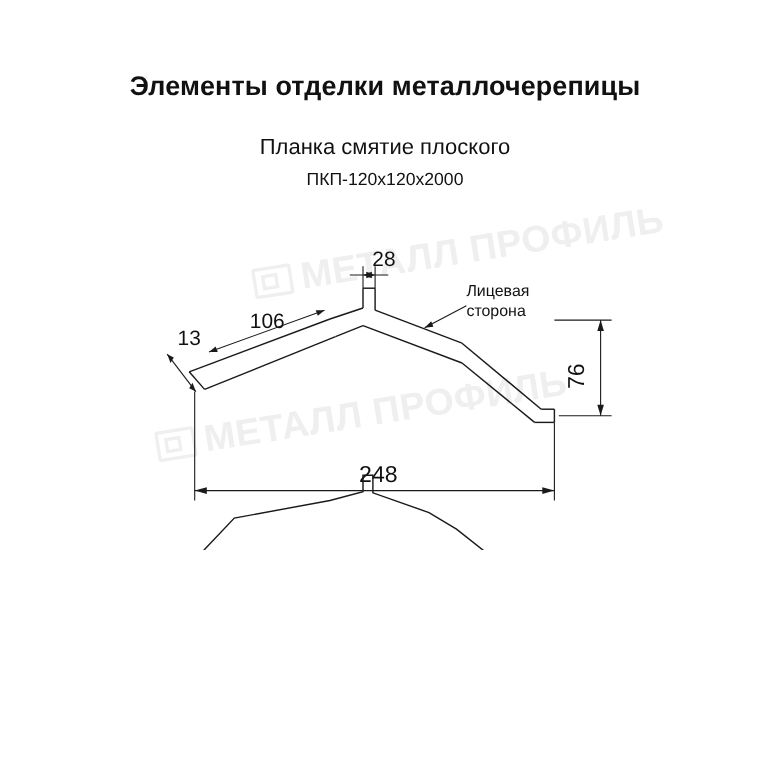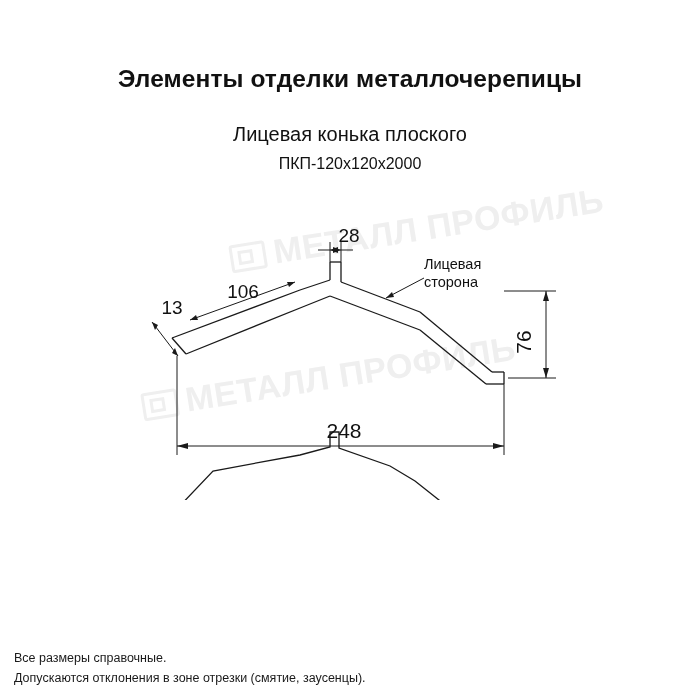"Лицевая конька плоского" p.subtitle-1 { text: Лицевая конька -> Планка смятие }
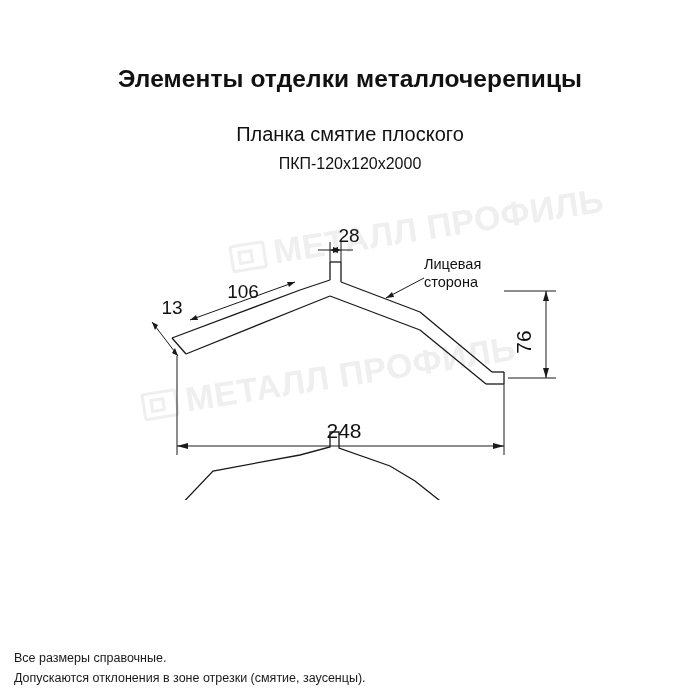"Все размеры справочные." div.footer { html: <div> <p>Все размеры справочные.</p> <p>Допускаются отклонения в зоне отрезки (смятие, заусенцы).</p> </div> -> none }
